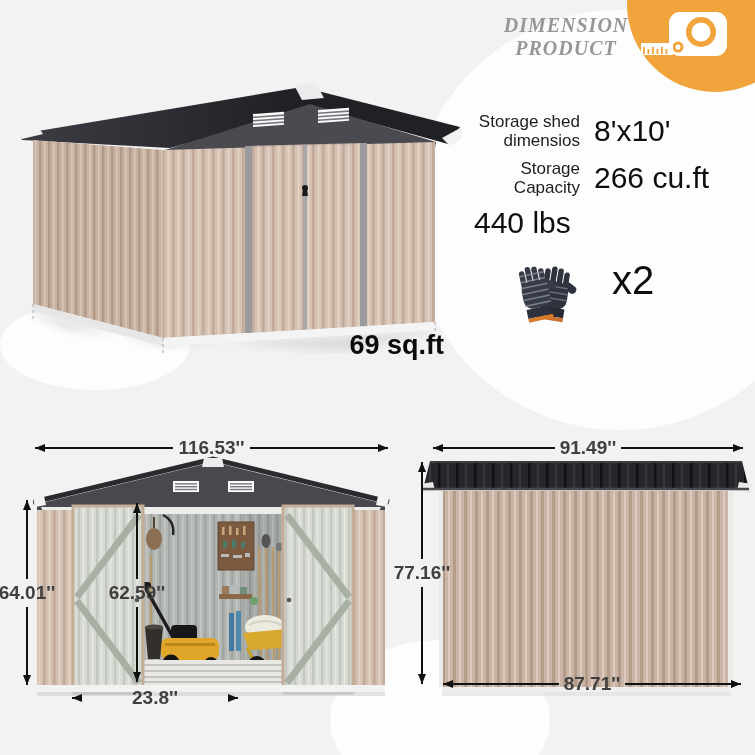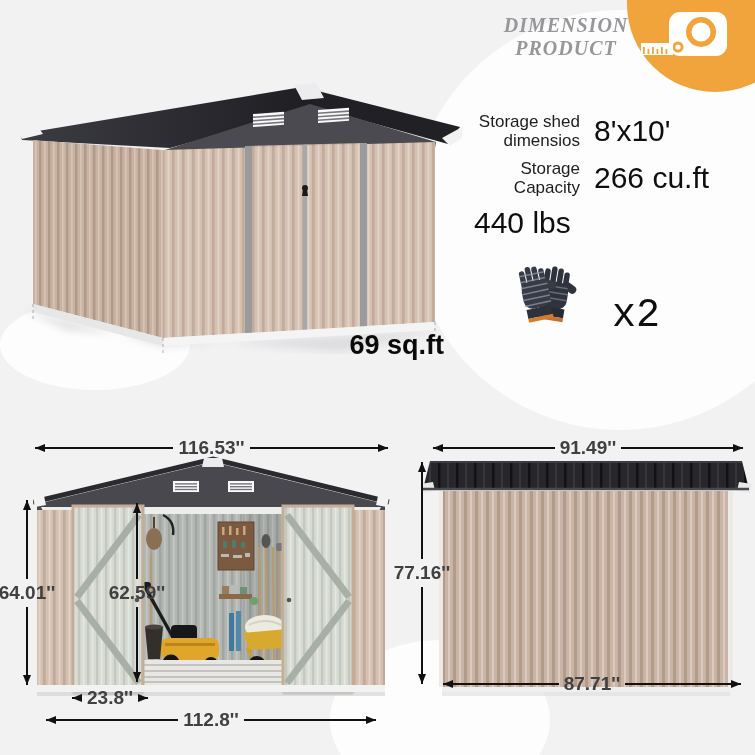"x2" #gloves-row { align-items: flex-end -> flex-start; font-family: Liberation Mono, monospace -> none }
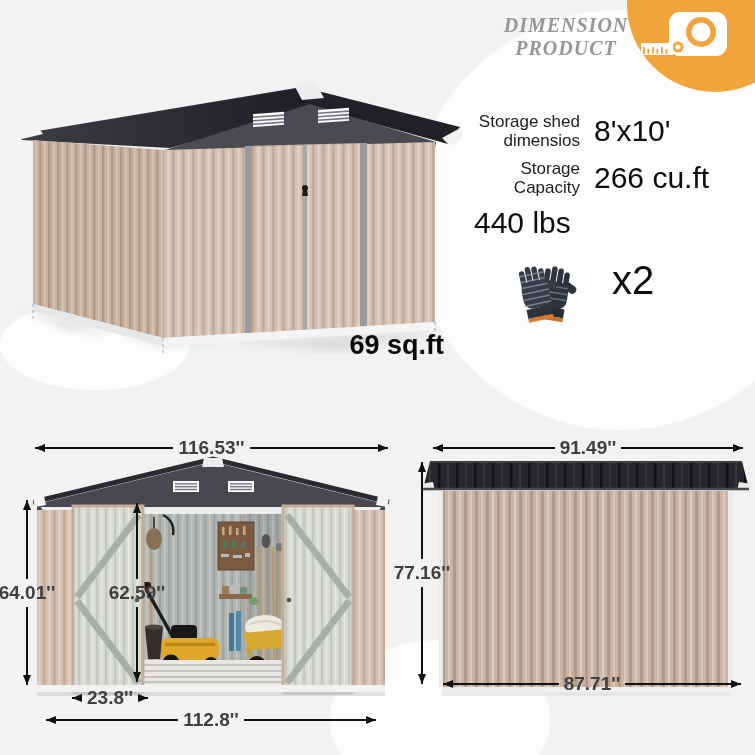"23.8''" div.hdim { gap: none -> 45px }
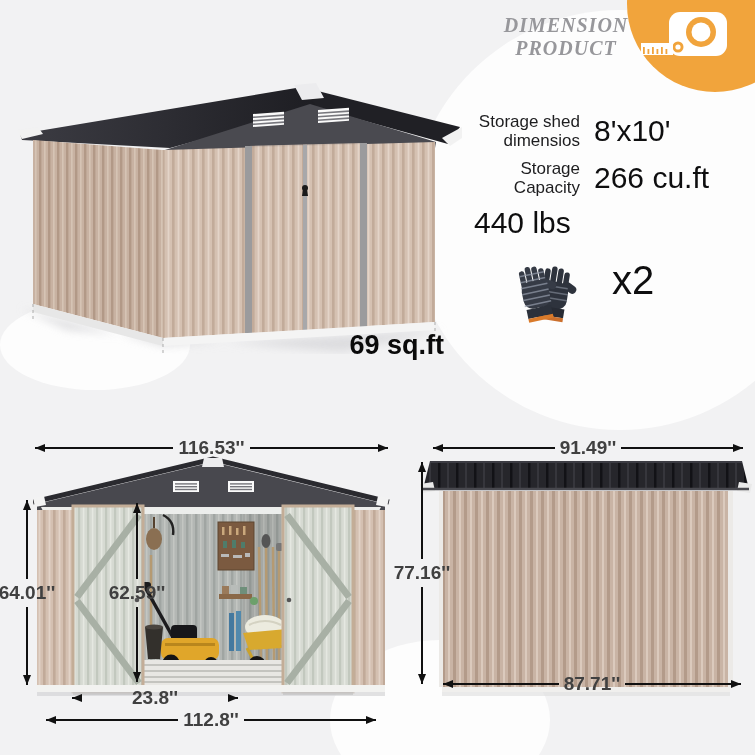"112.8''" div.hdim { html: <div> <div></div> <div>112.8''</div> <div></div> </div> -> none }
